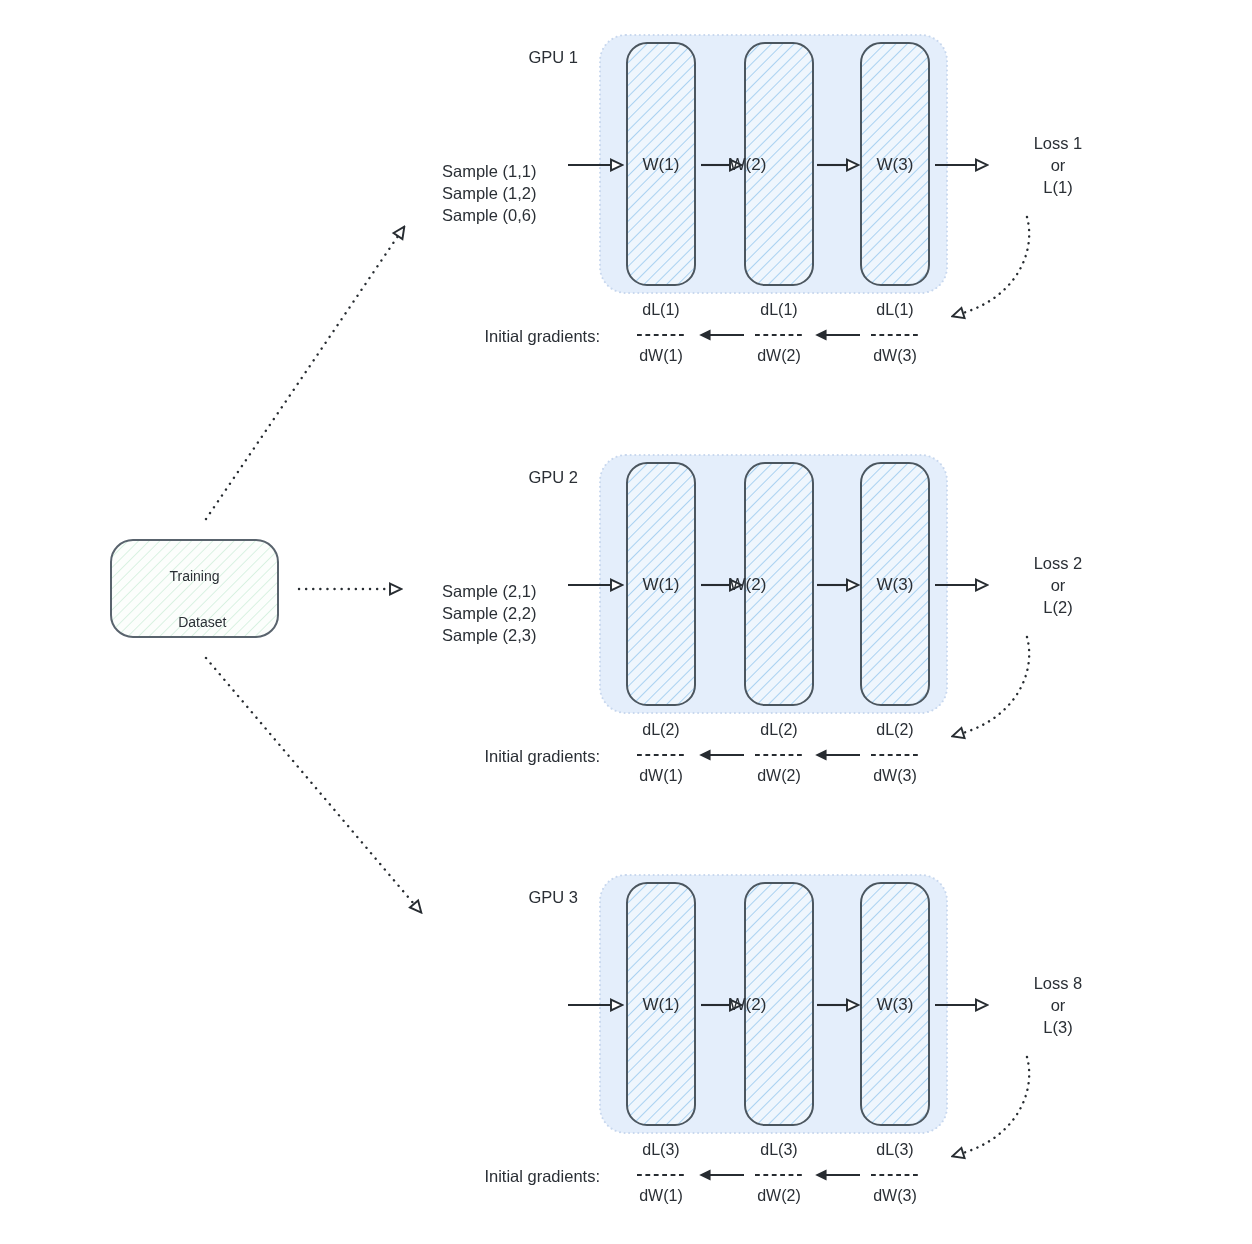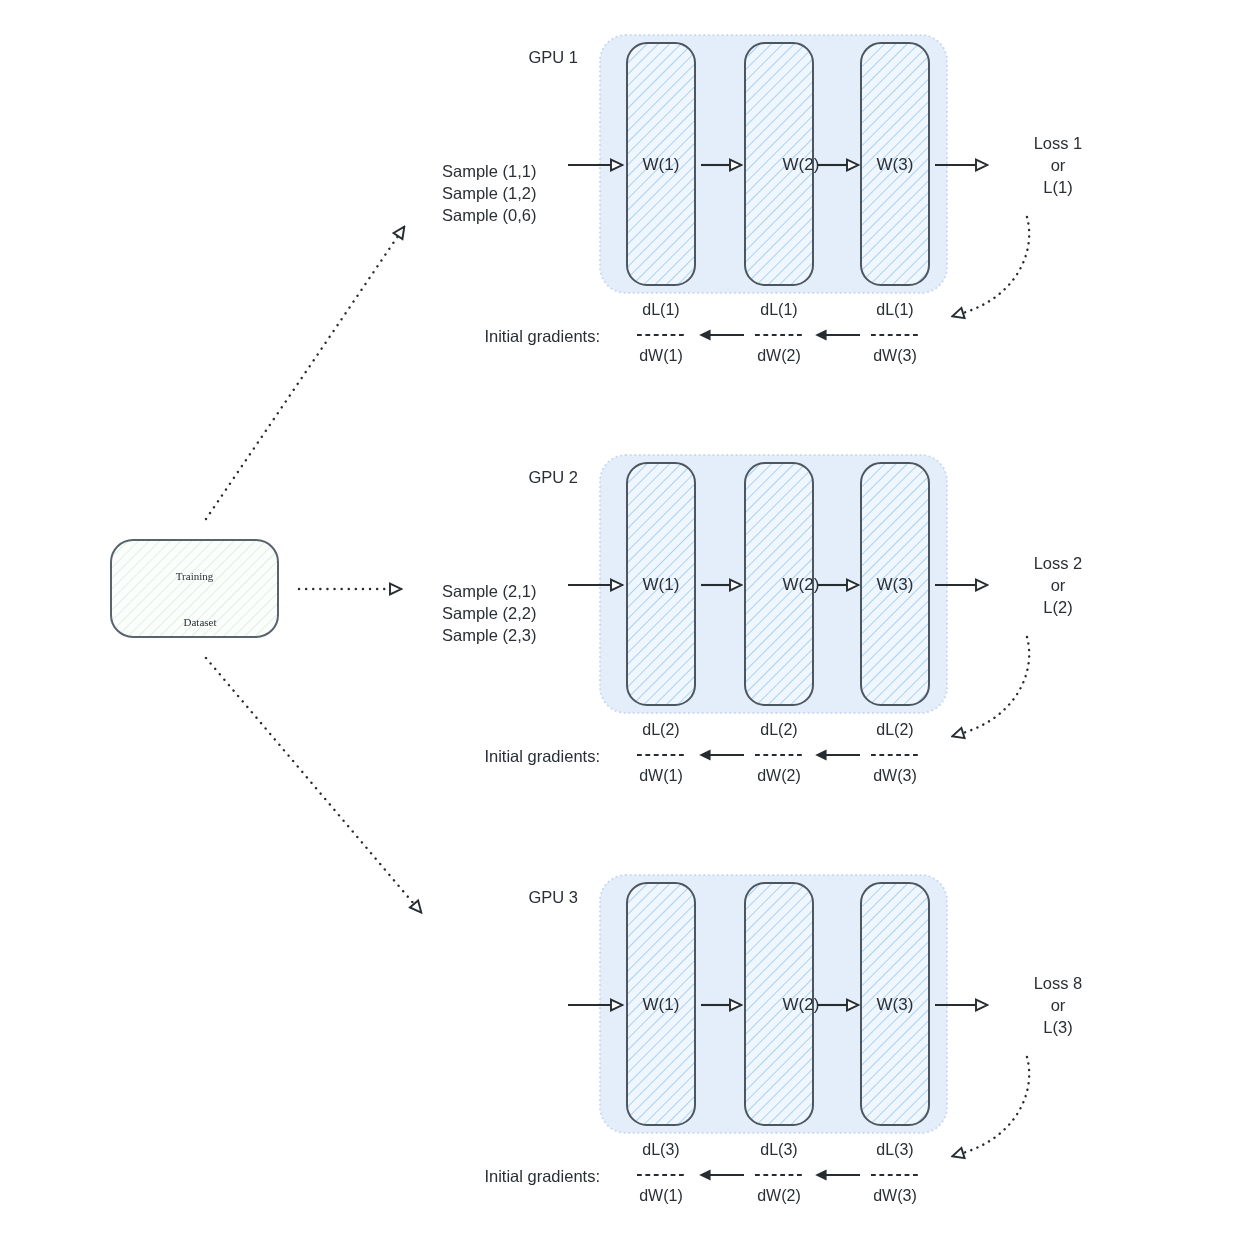"W(2)" .w2 { left: 767px -> 714px }
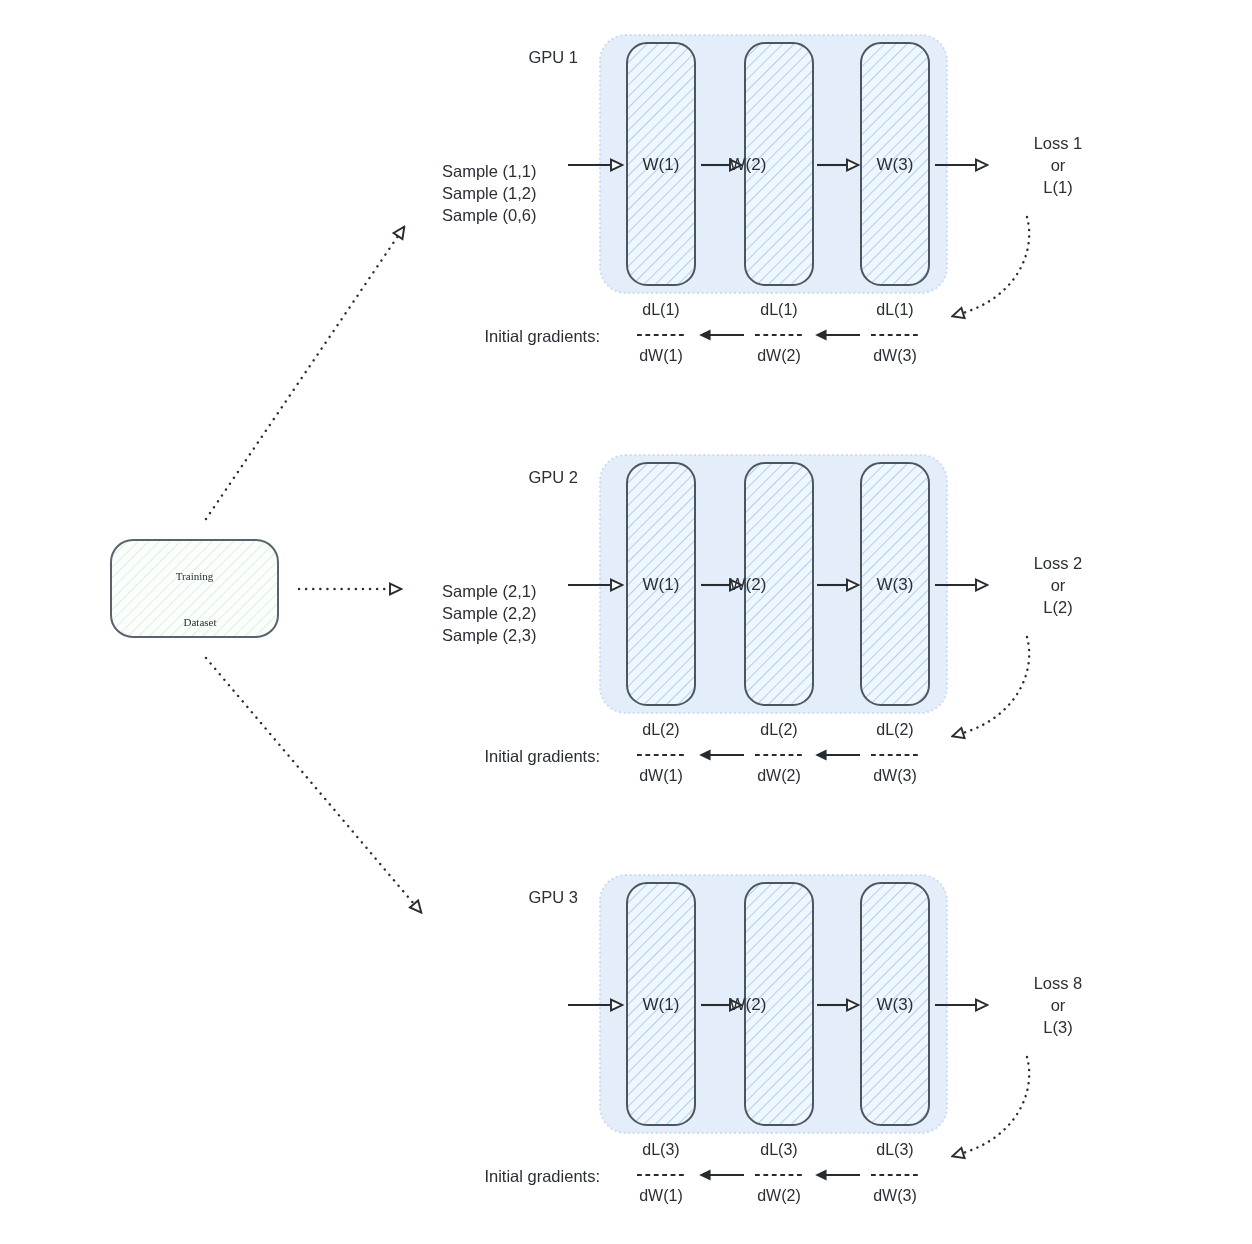"Training" .dataset-label { font-family: Liberation Serif, serif -> none; font-size: 11px -> 14px }
